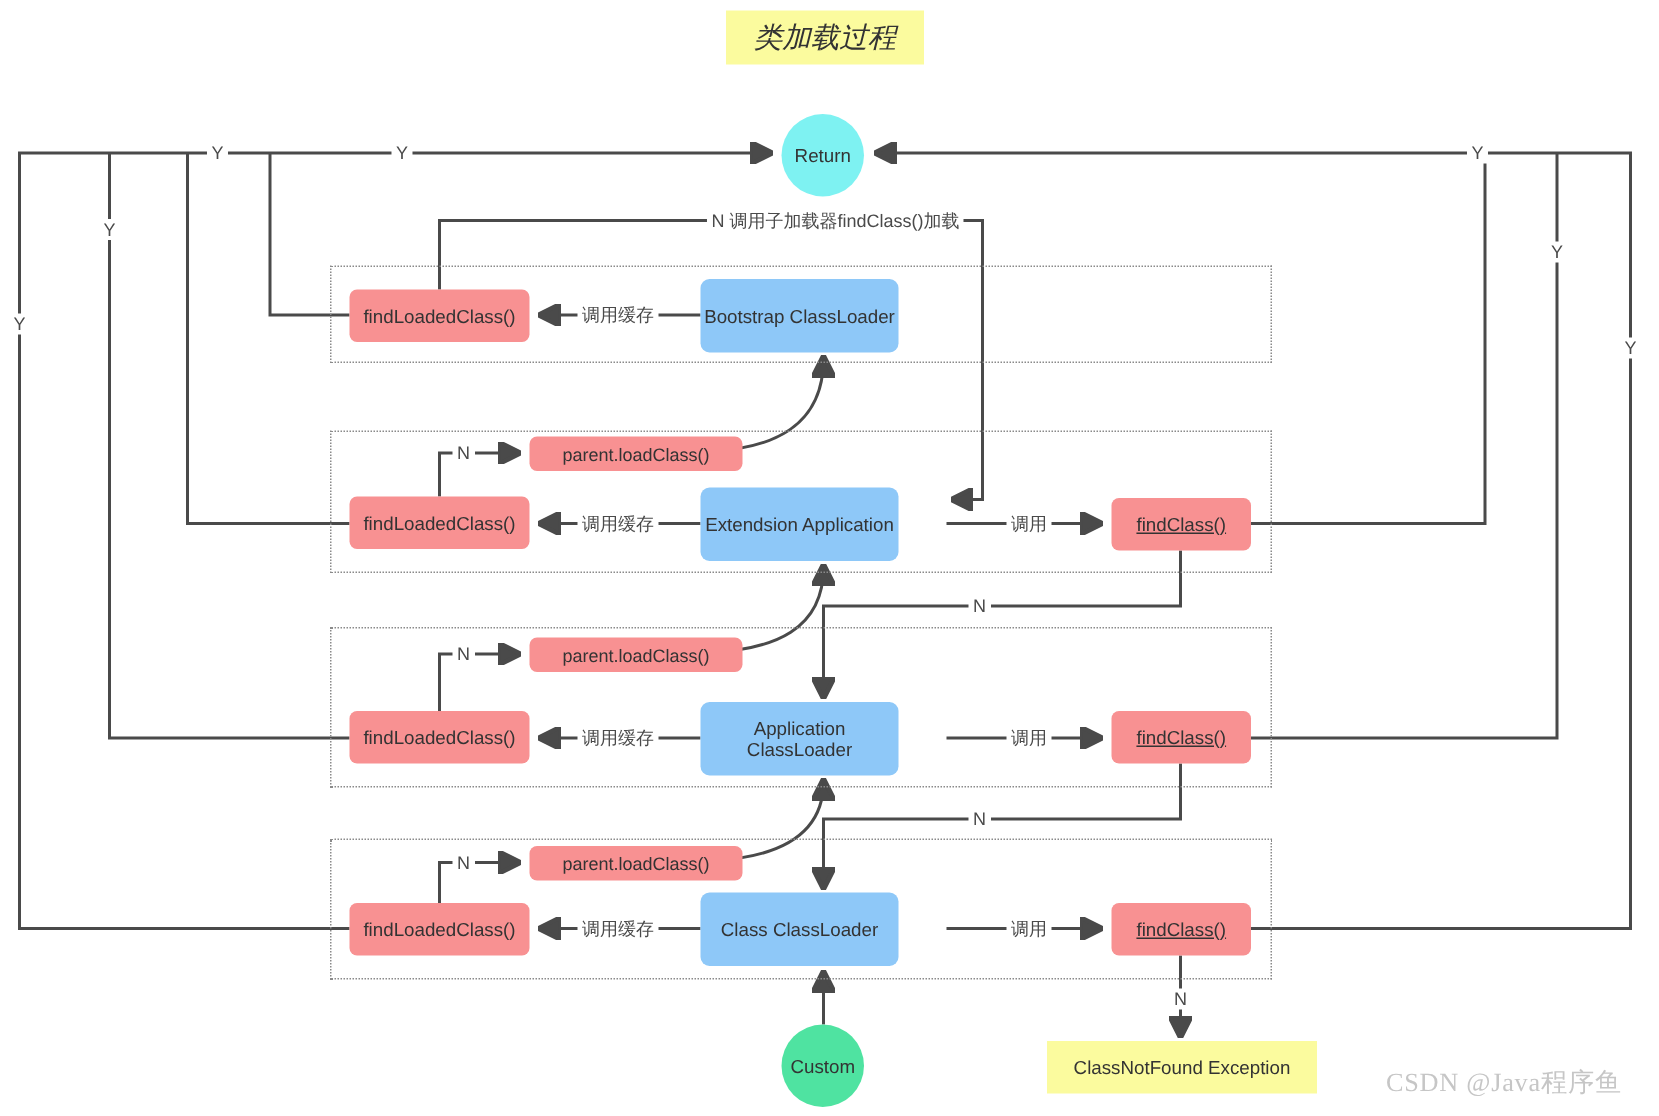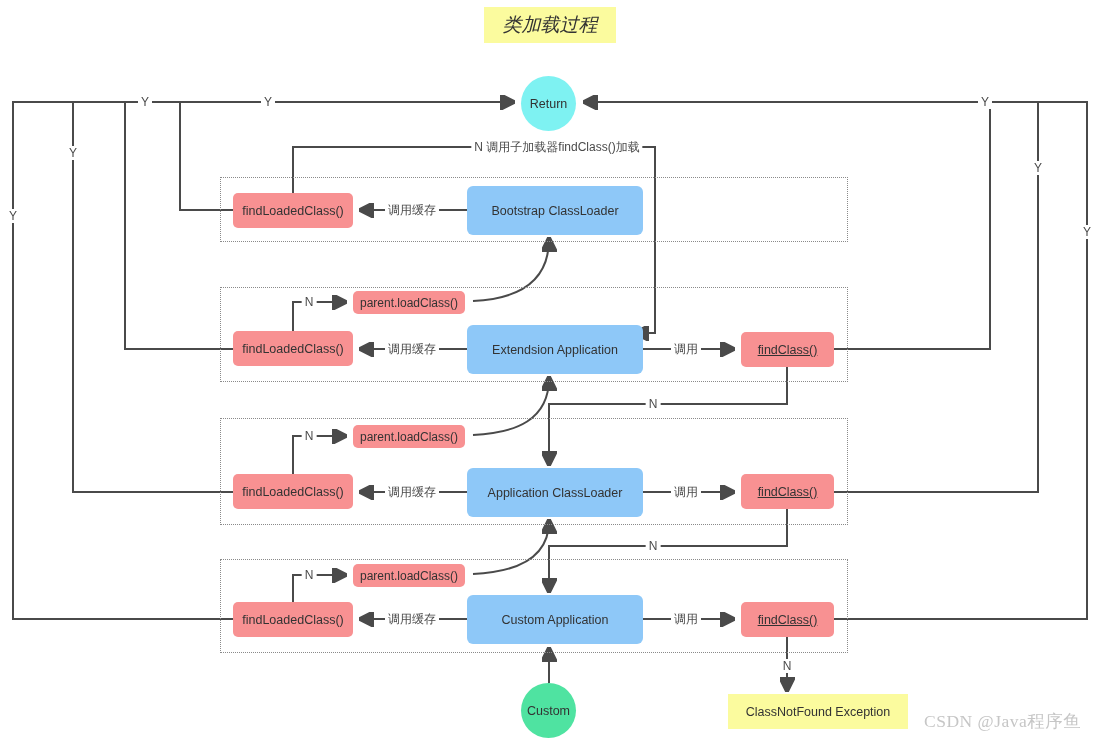"Bootstrap ClassLoader" .cl { width: 176px -> 132px }
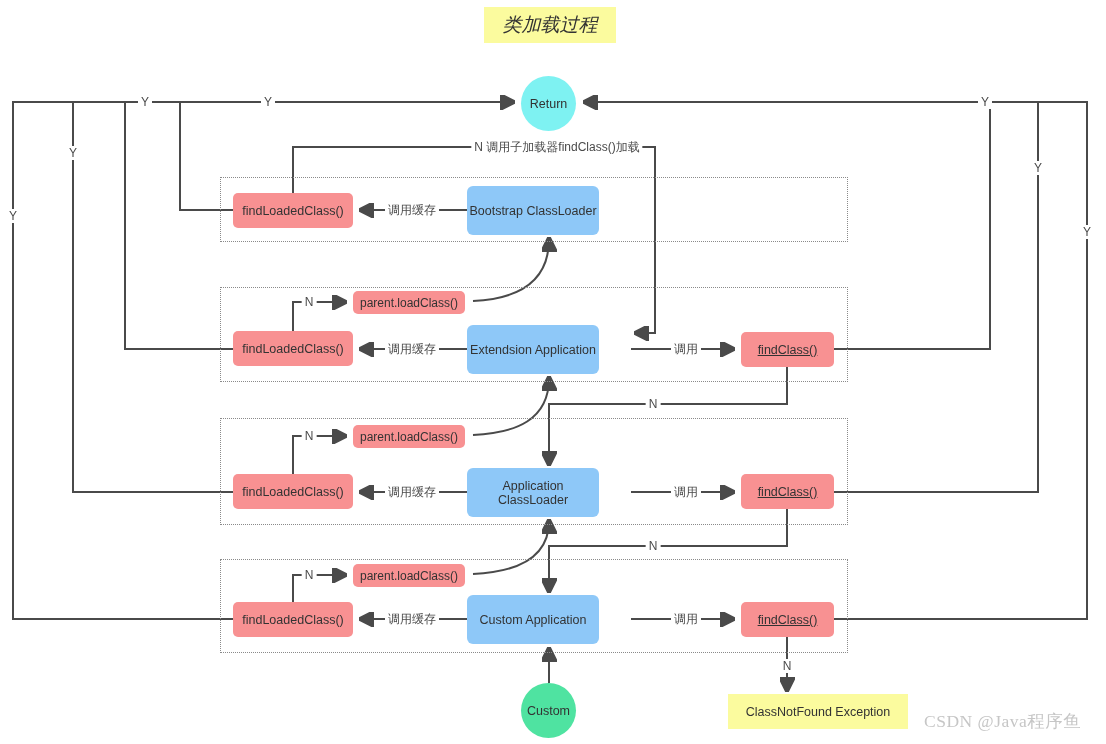"parent.loadClass()" .plc { width: 112px -> 142px }
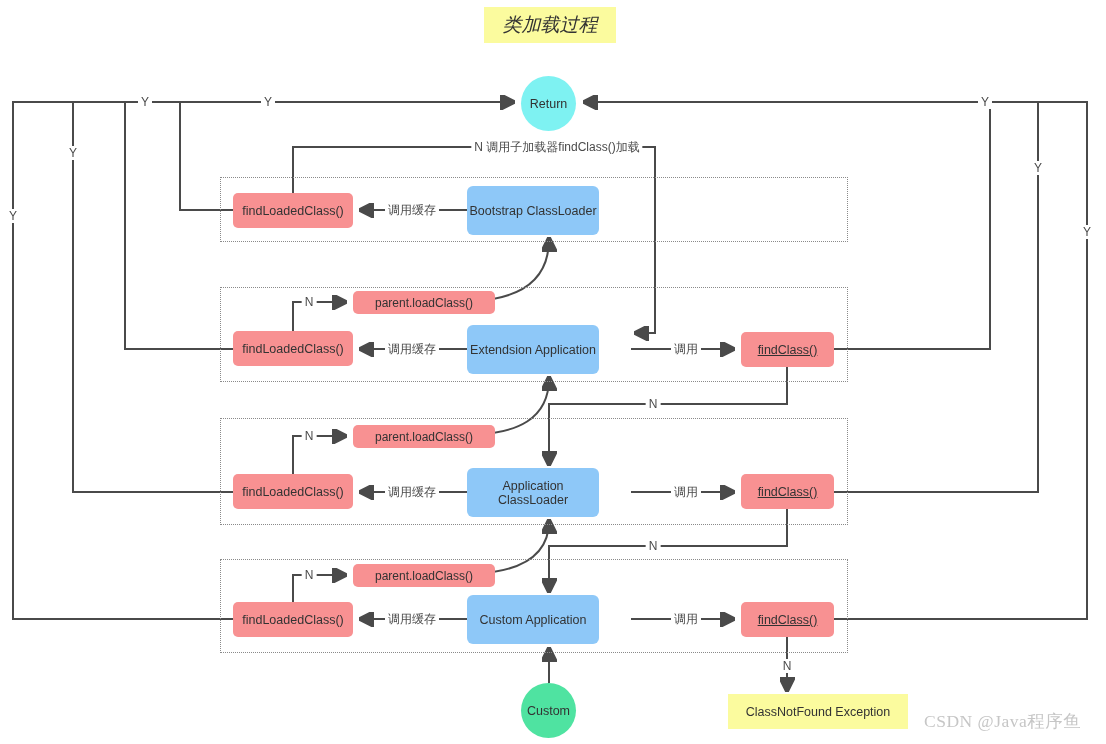"Custom Application" div.node { text: Custom Application -> Class ClassLoader }
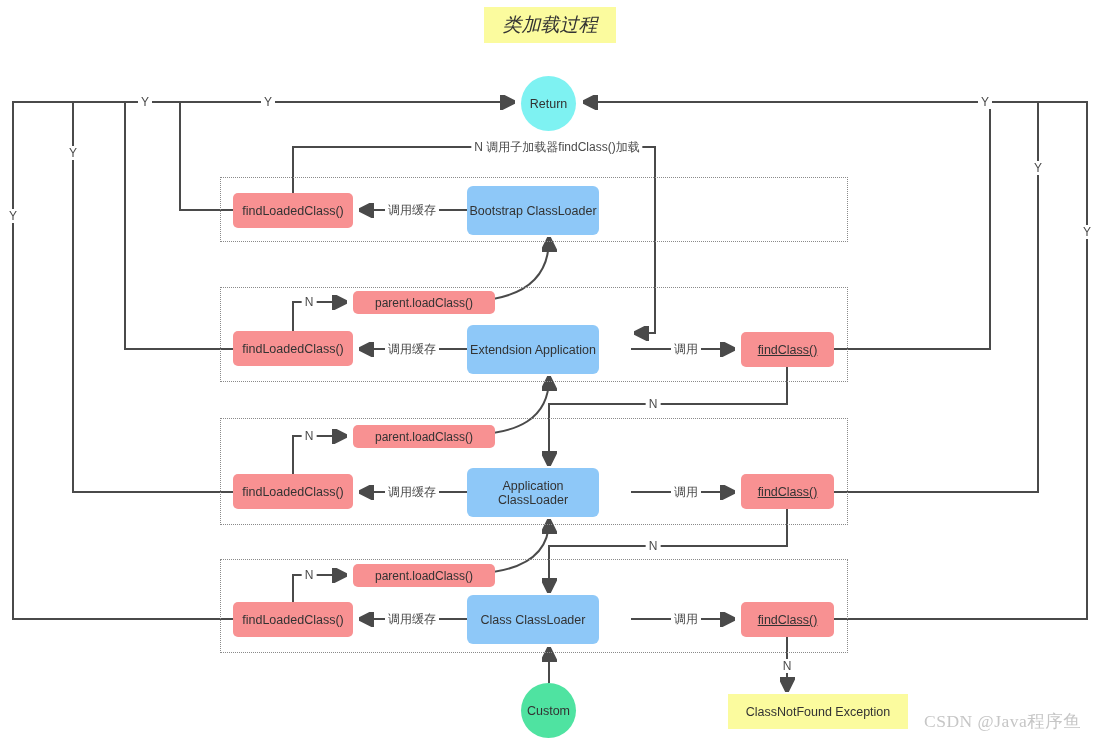"ClassNotFound Exception" #cnf { margin-left: 30px -> none }
